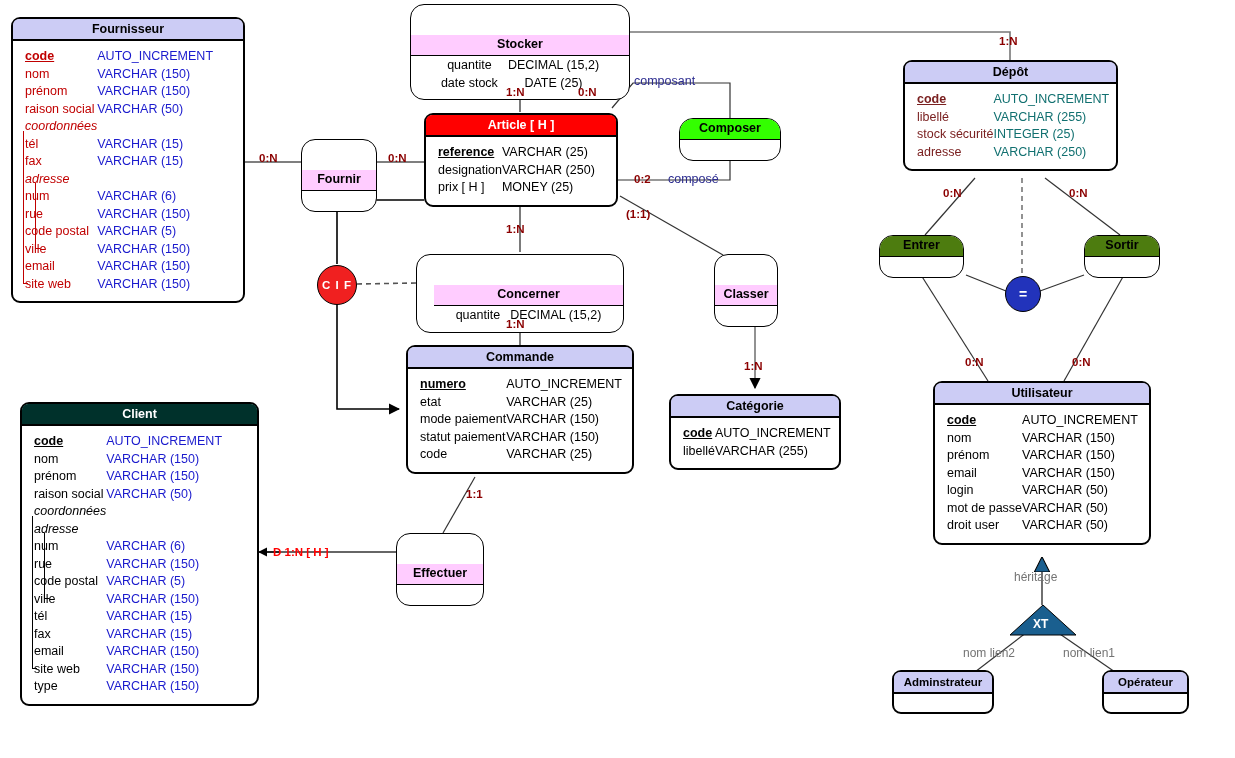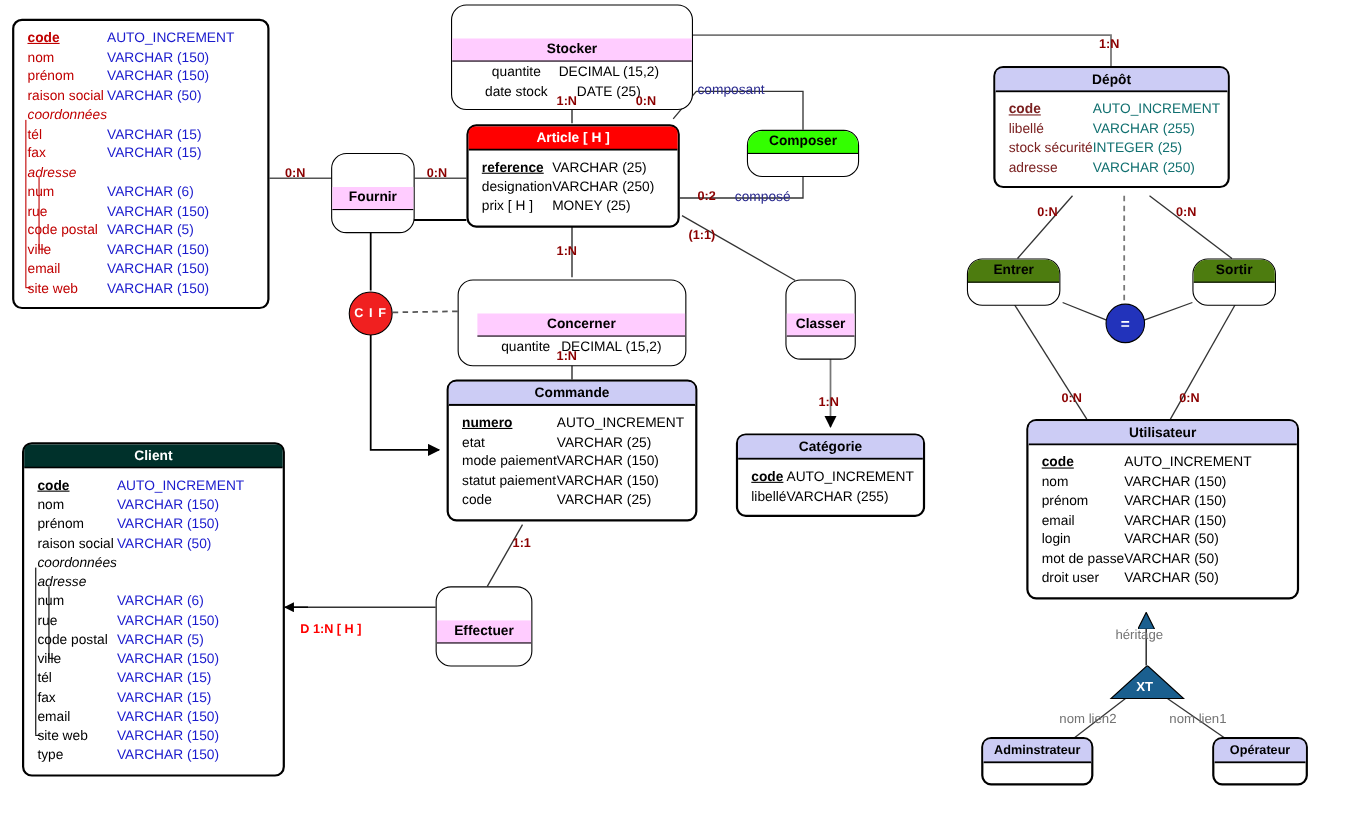"Fournisseur" div.hdr { html: none -> <div>Fournisseur</div> }
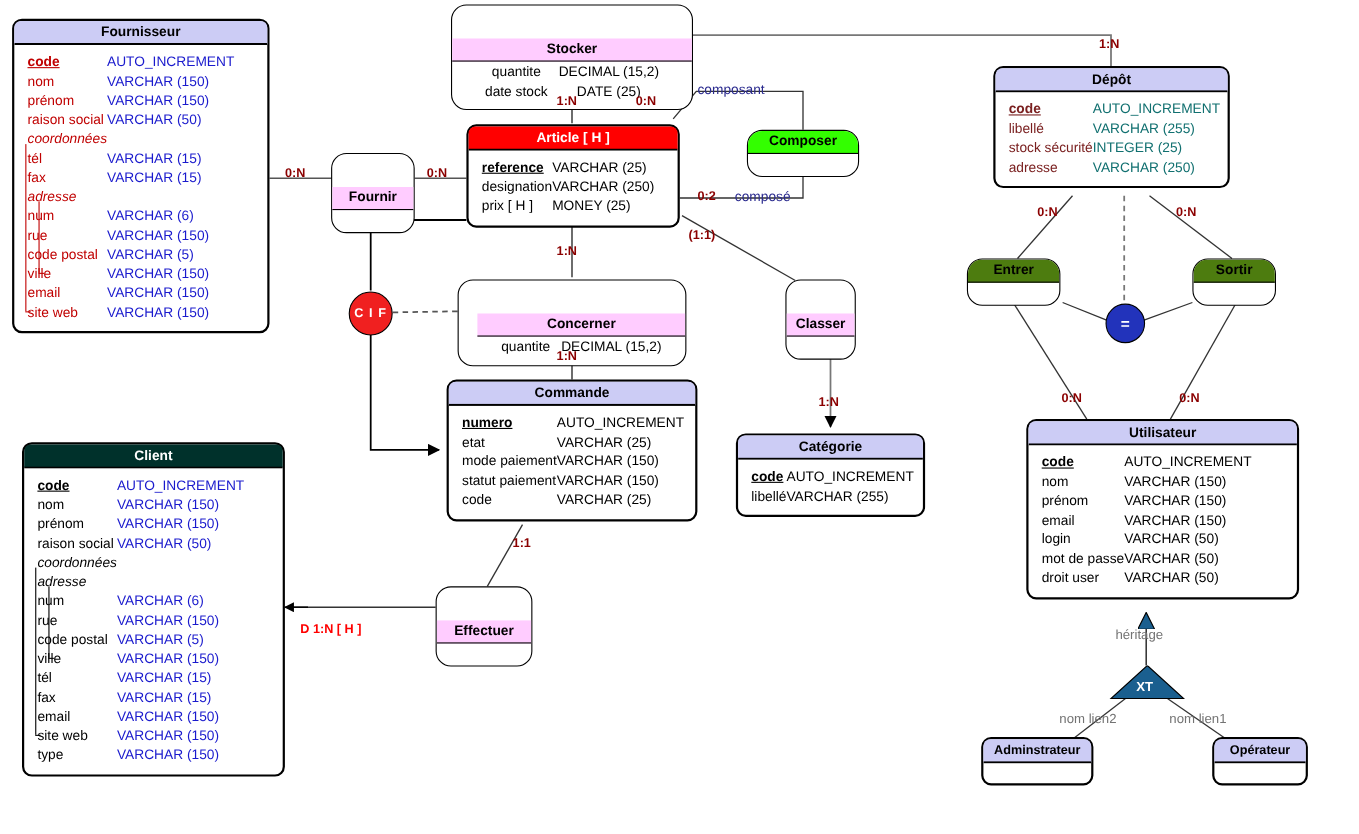"Utilisateur" div.entity { width: 248px -> 218px }
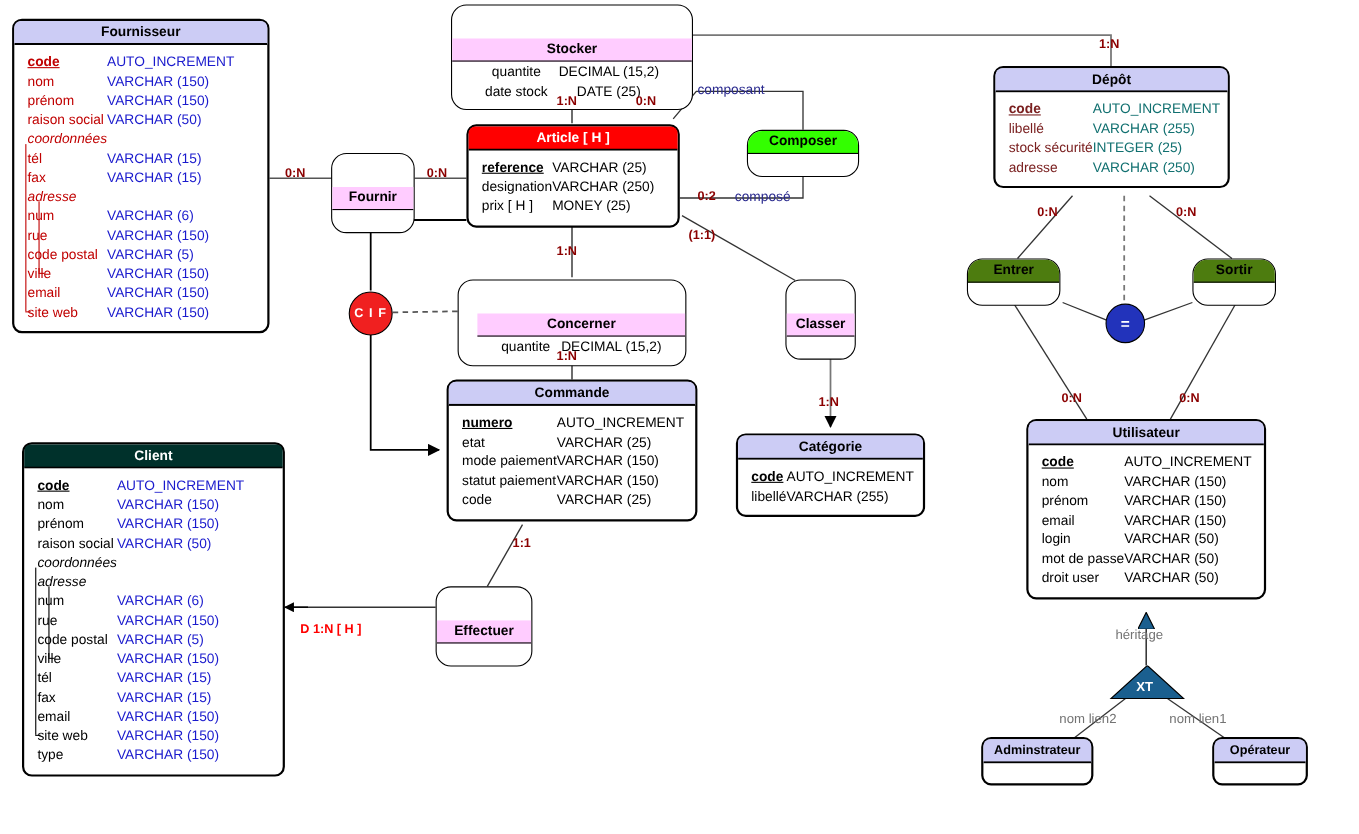"D 1:N [ H ]" .card-bright { margin-top: 20px -> none }
